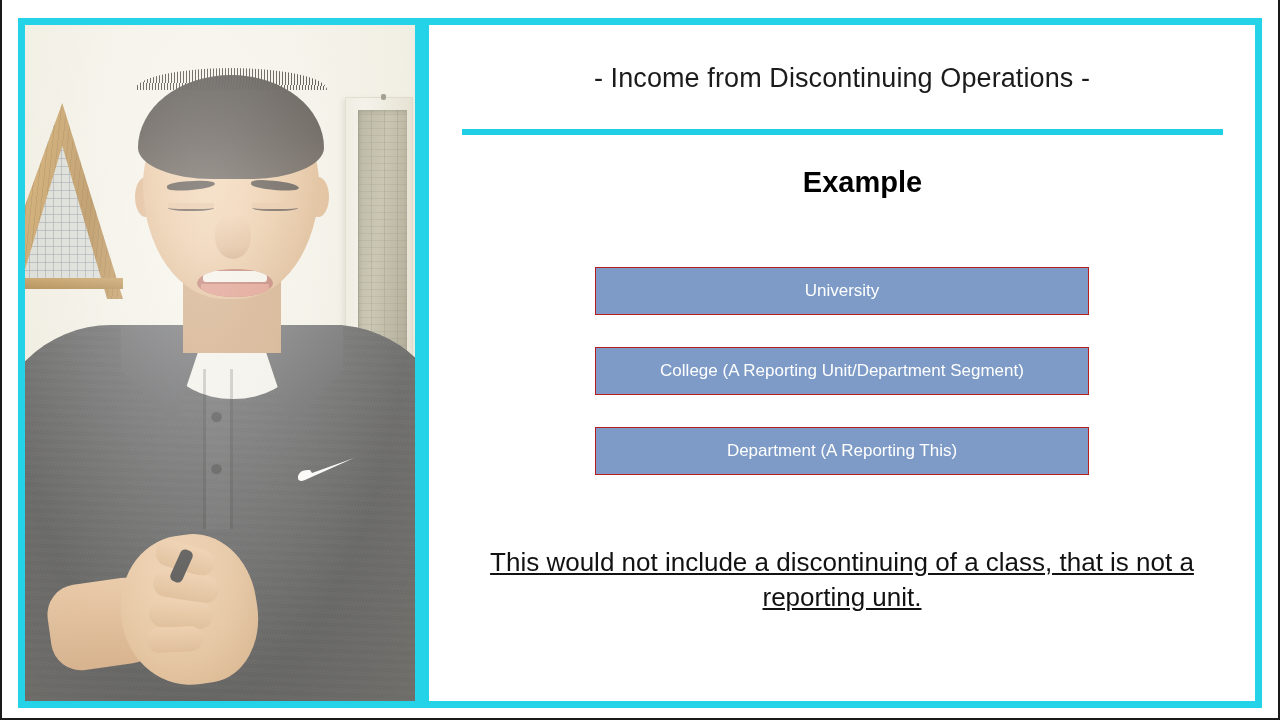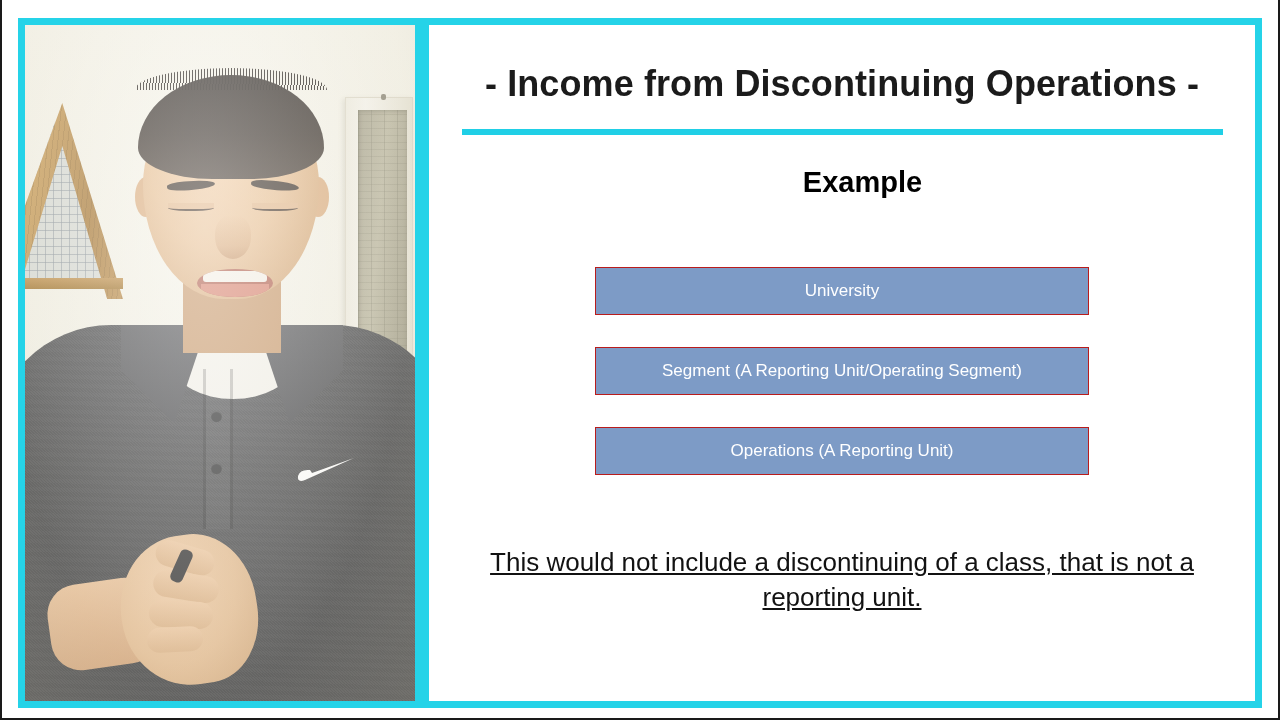"- Income from Discontinuing Operations" #slide-title { font-size: 36px -> 27px; font-weight: 700 -> 400 }
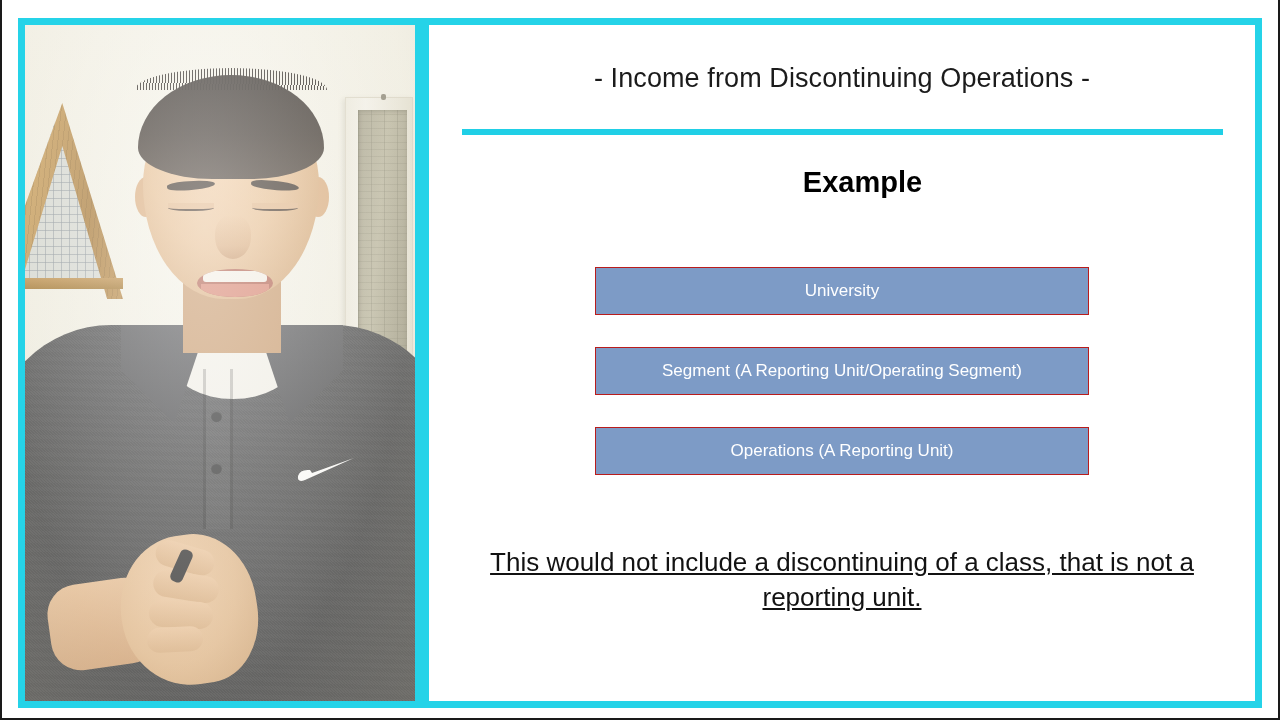"Segment (A Reporting Unit/Operating" div.hier-box { text: Segment (A Reporting Unit/Operating -> College (A Reporting Unit/Department }
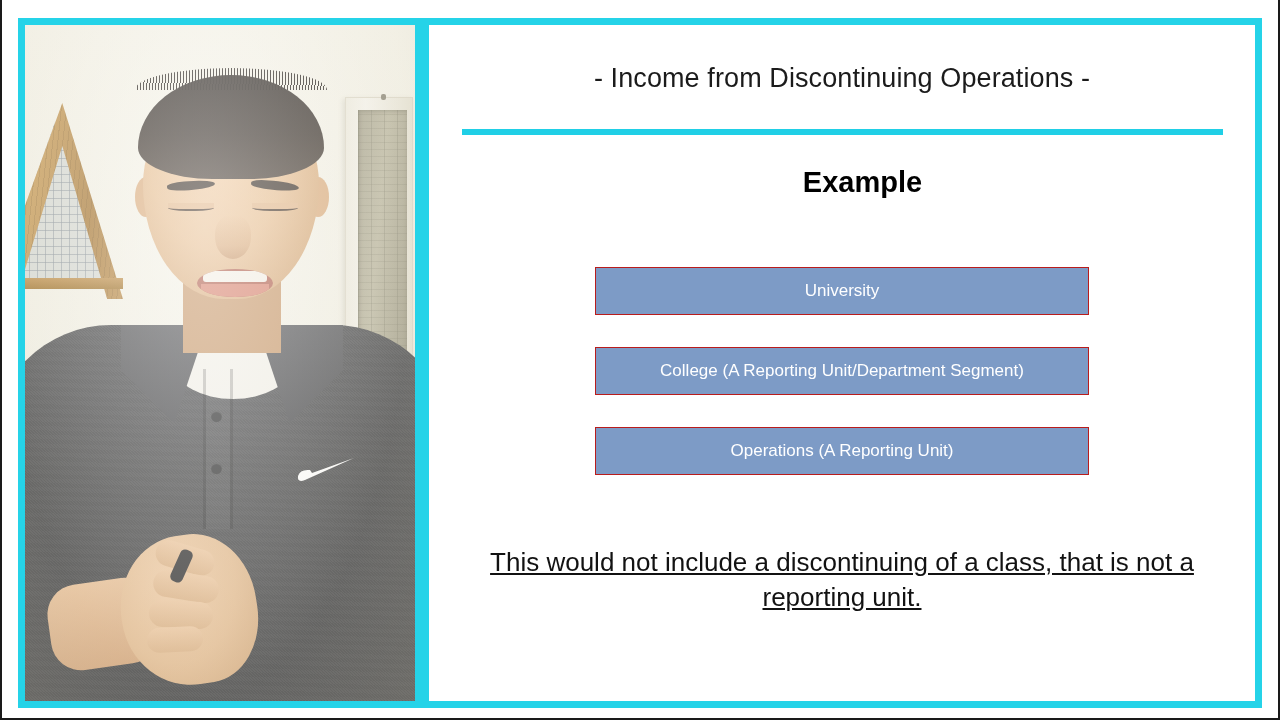"Operations (A Reporting Unit)" div.hier-box { text: Operations (A Reporting Unit -> Department (A Reporting This }
